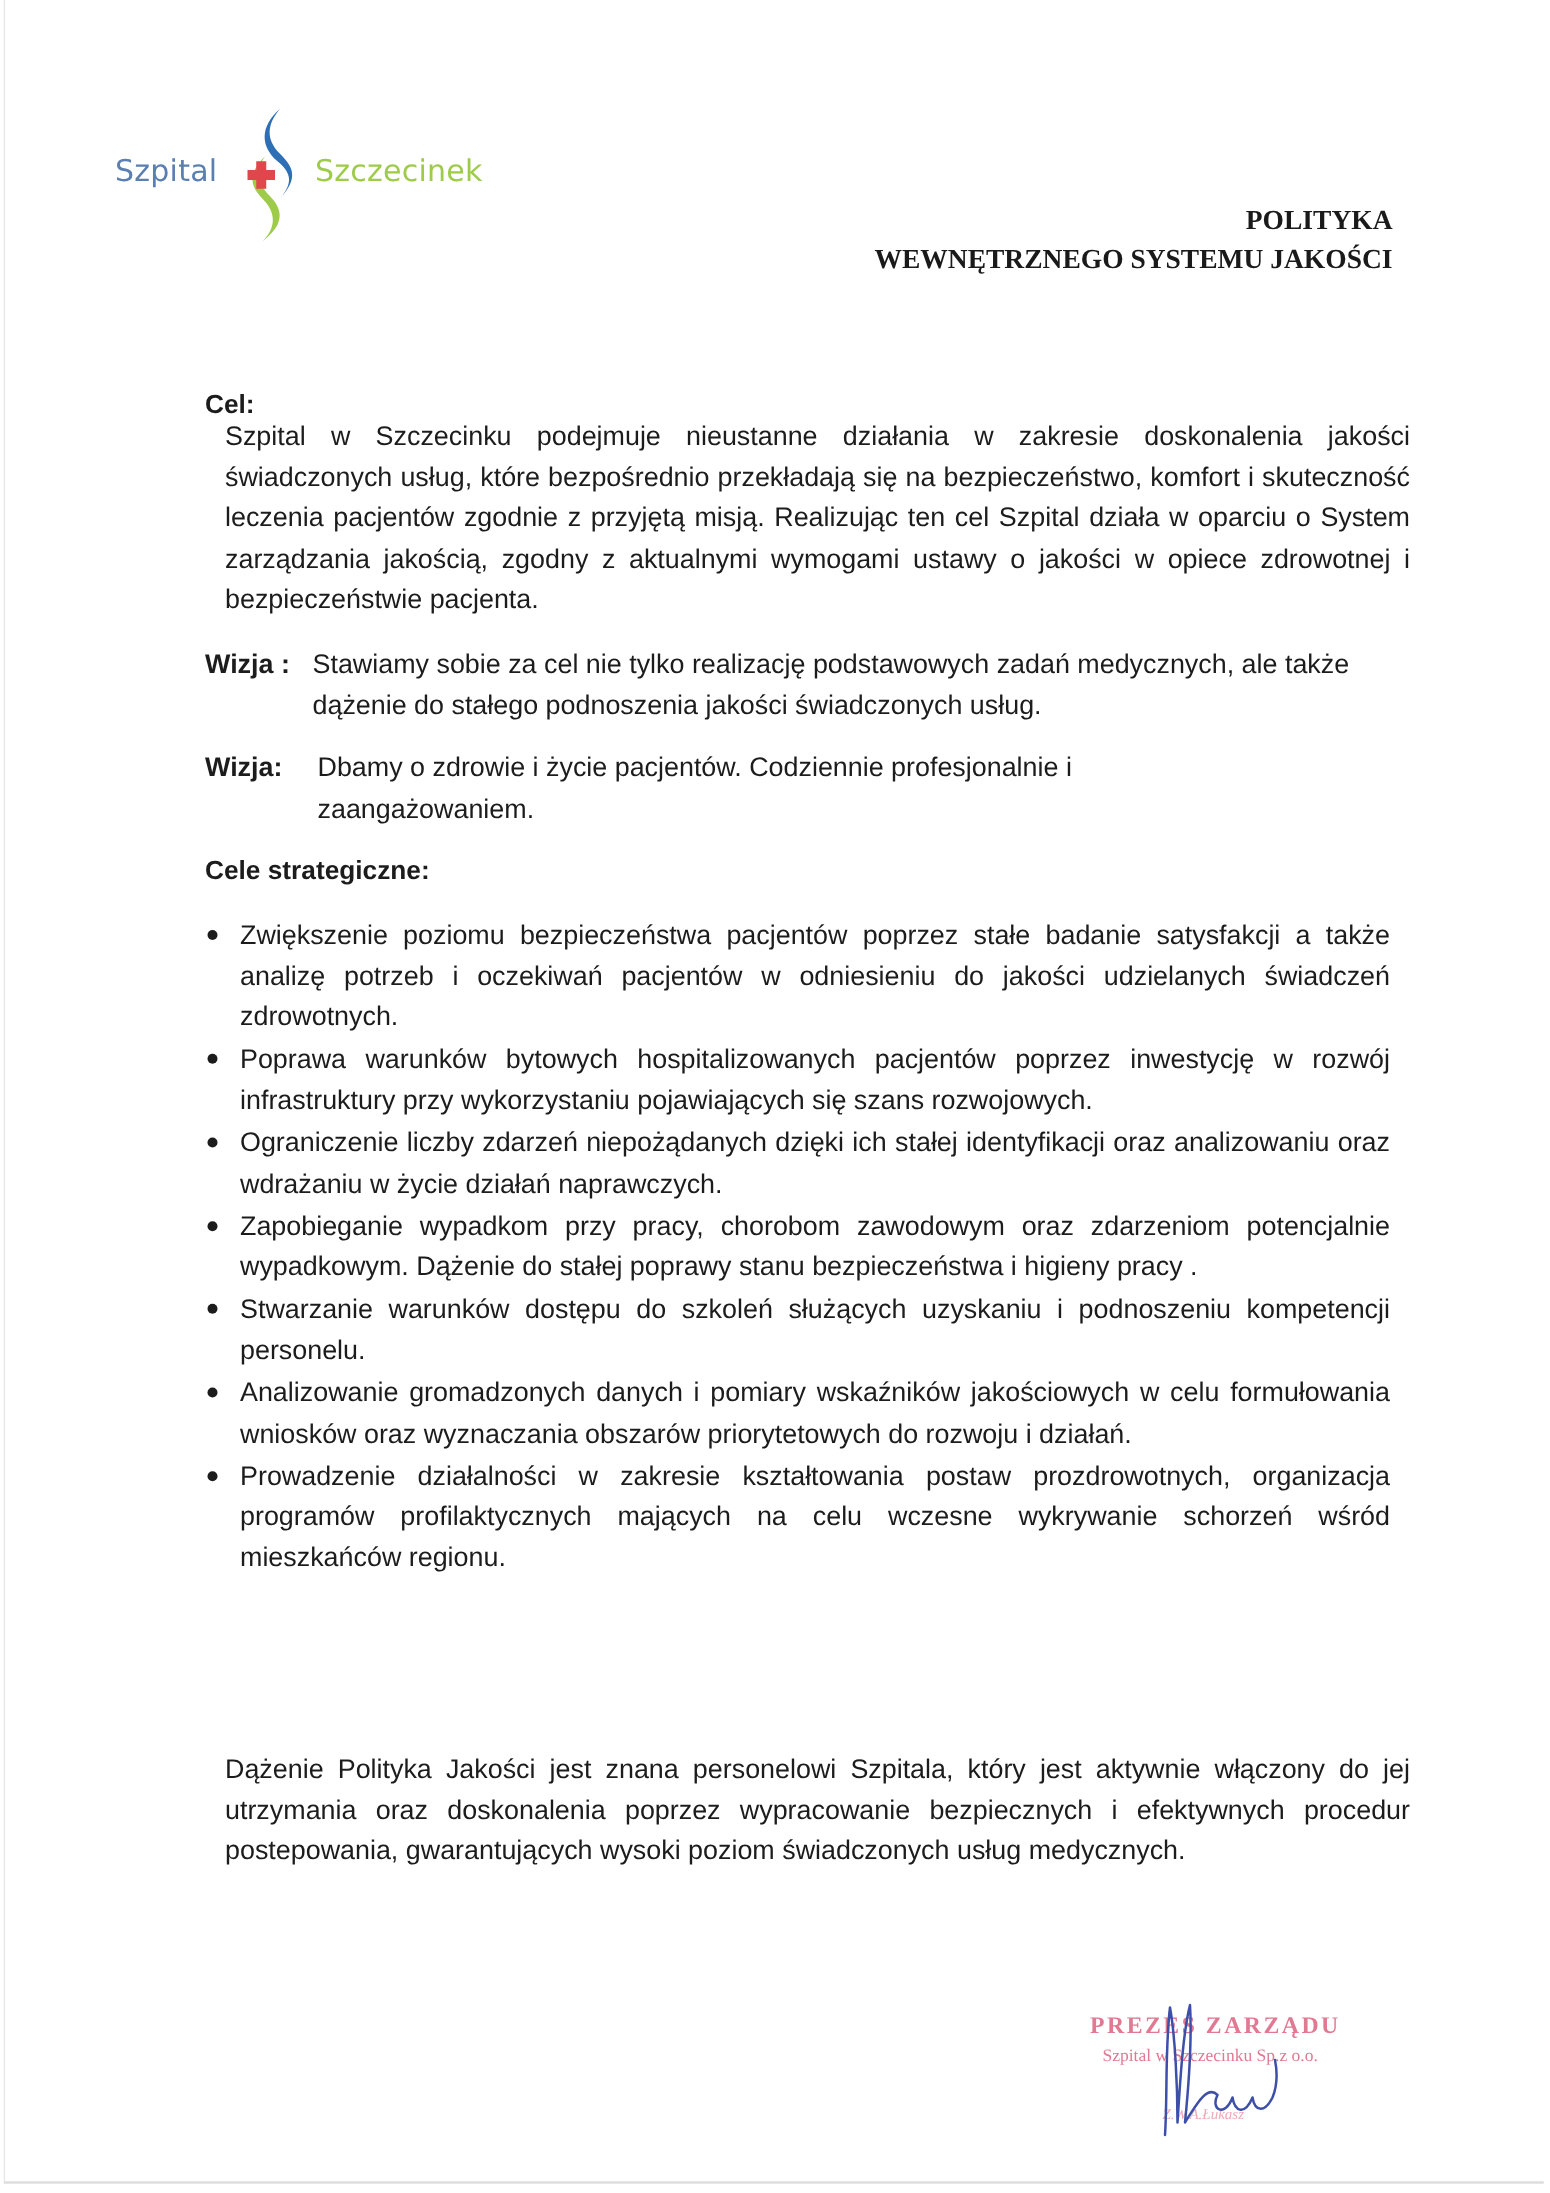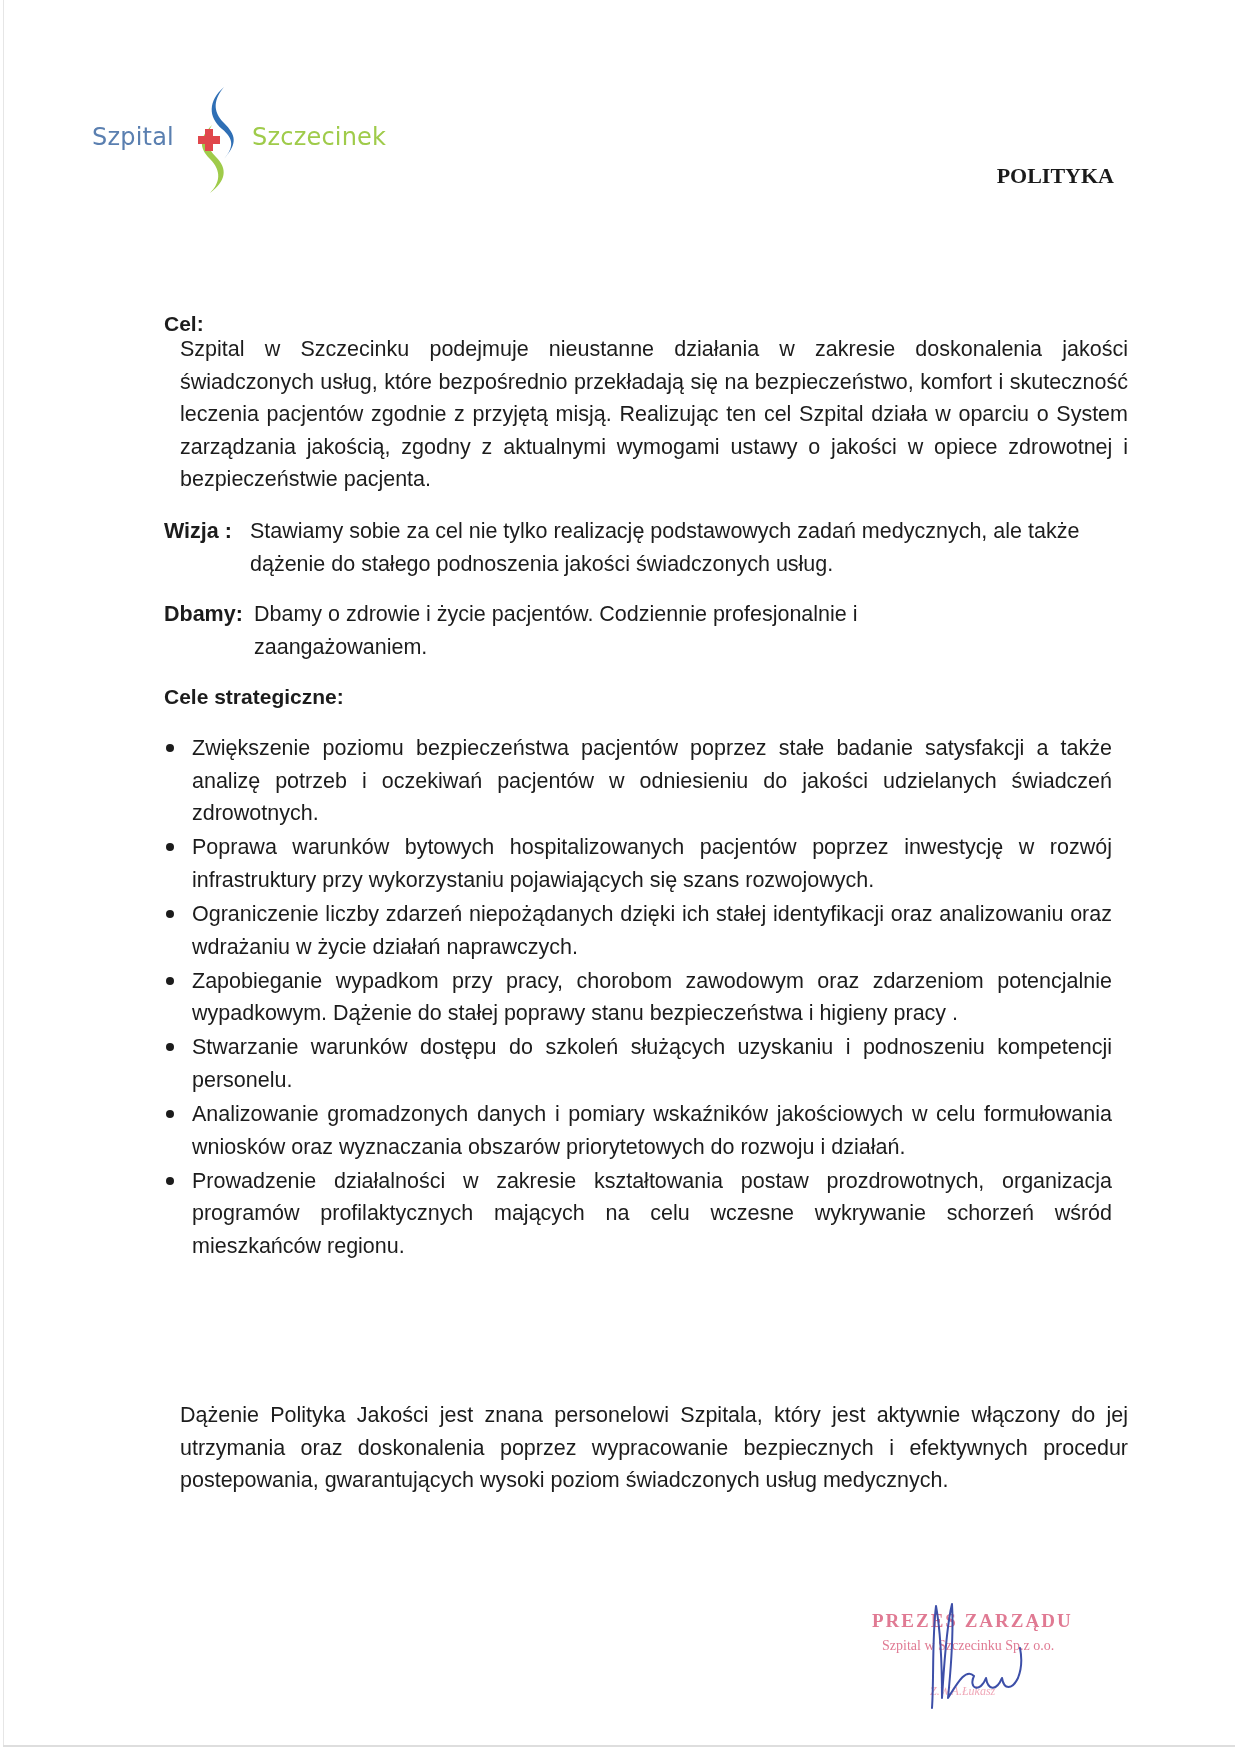"WEWNĘTRZNEGO SYSTEMU JAKOŚCI" div.title { html: none -> <div>WEWNĘTRZNEGO SYSTEMU JAKOŚCI</div> }
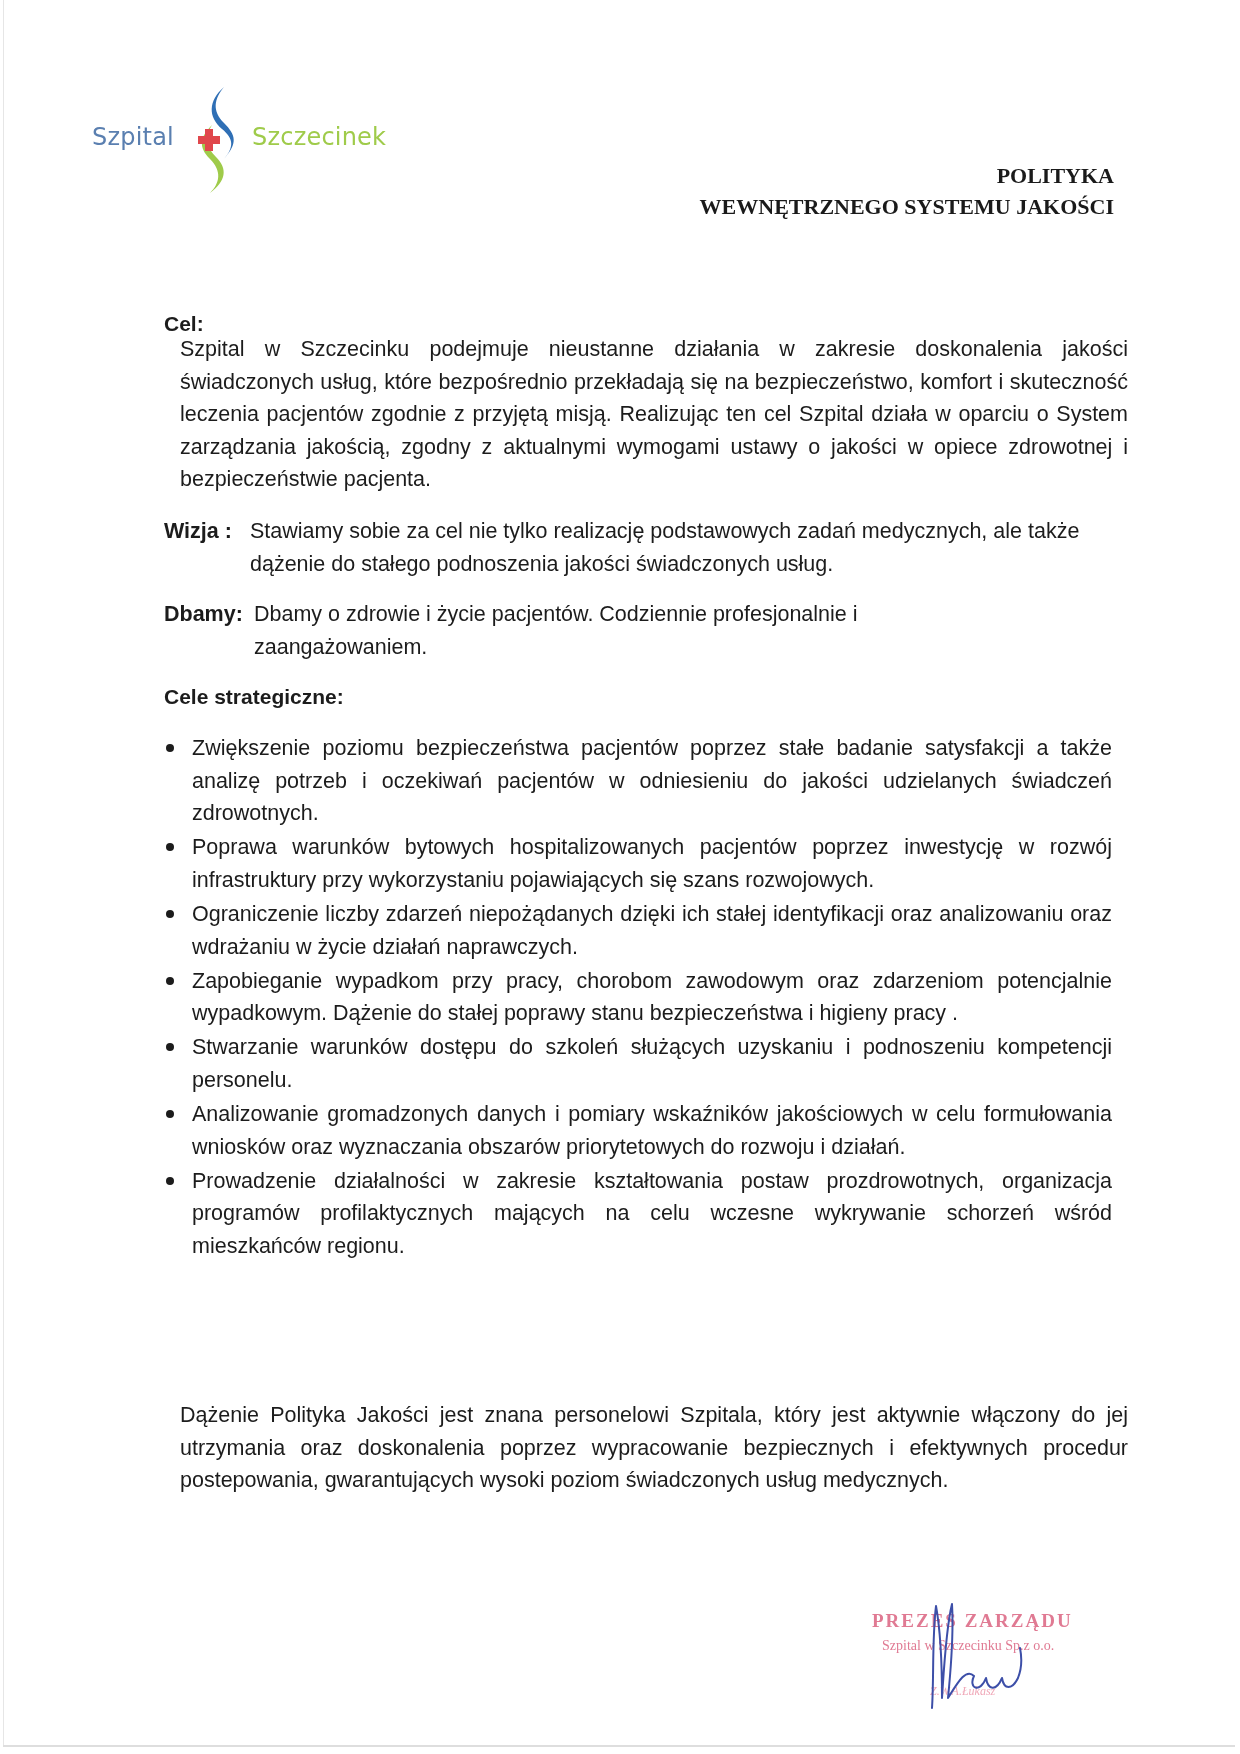"Dbamy:" span.lbl { text: Dbamy -> Wizja }
